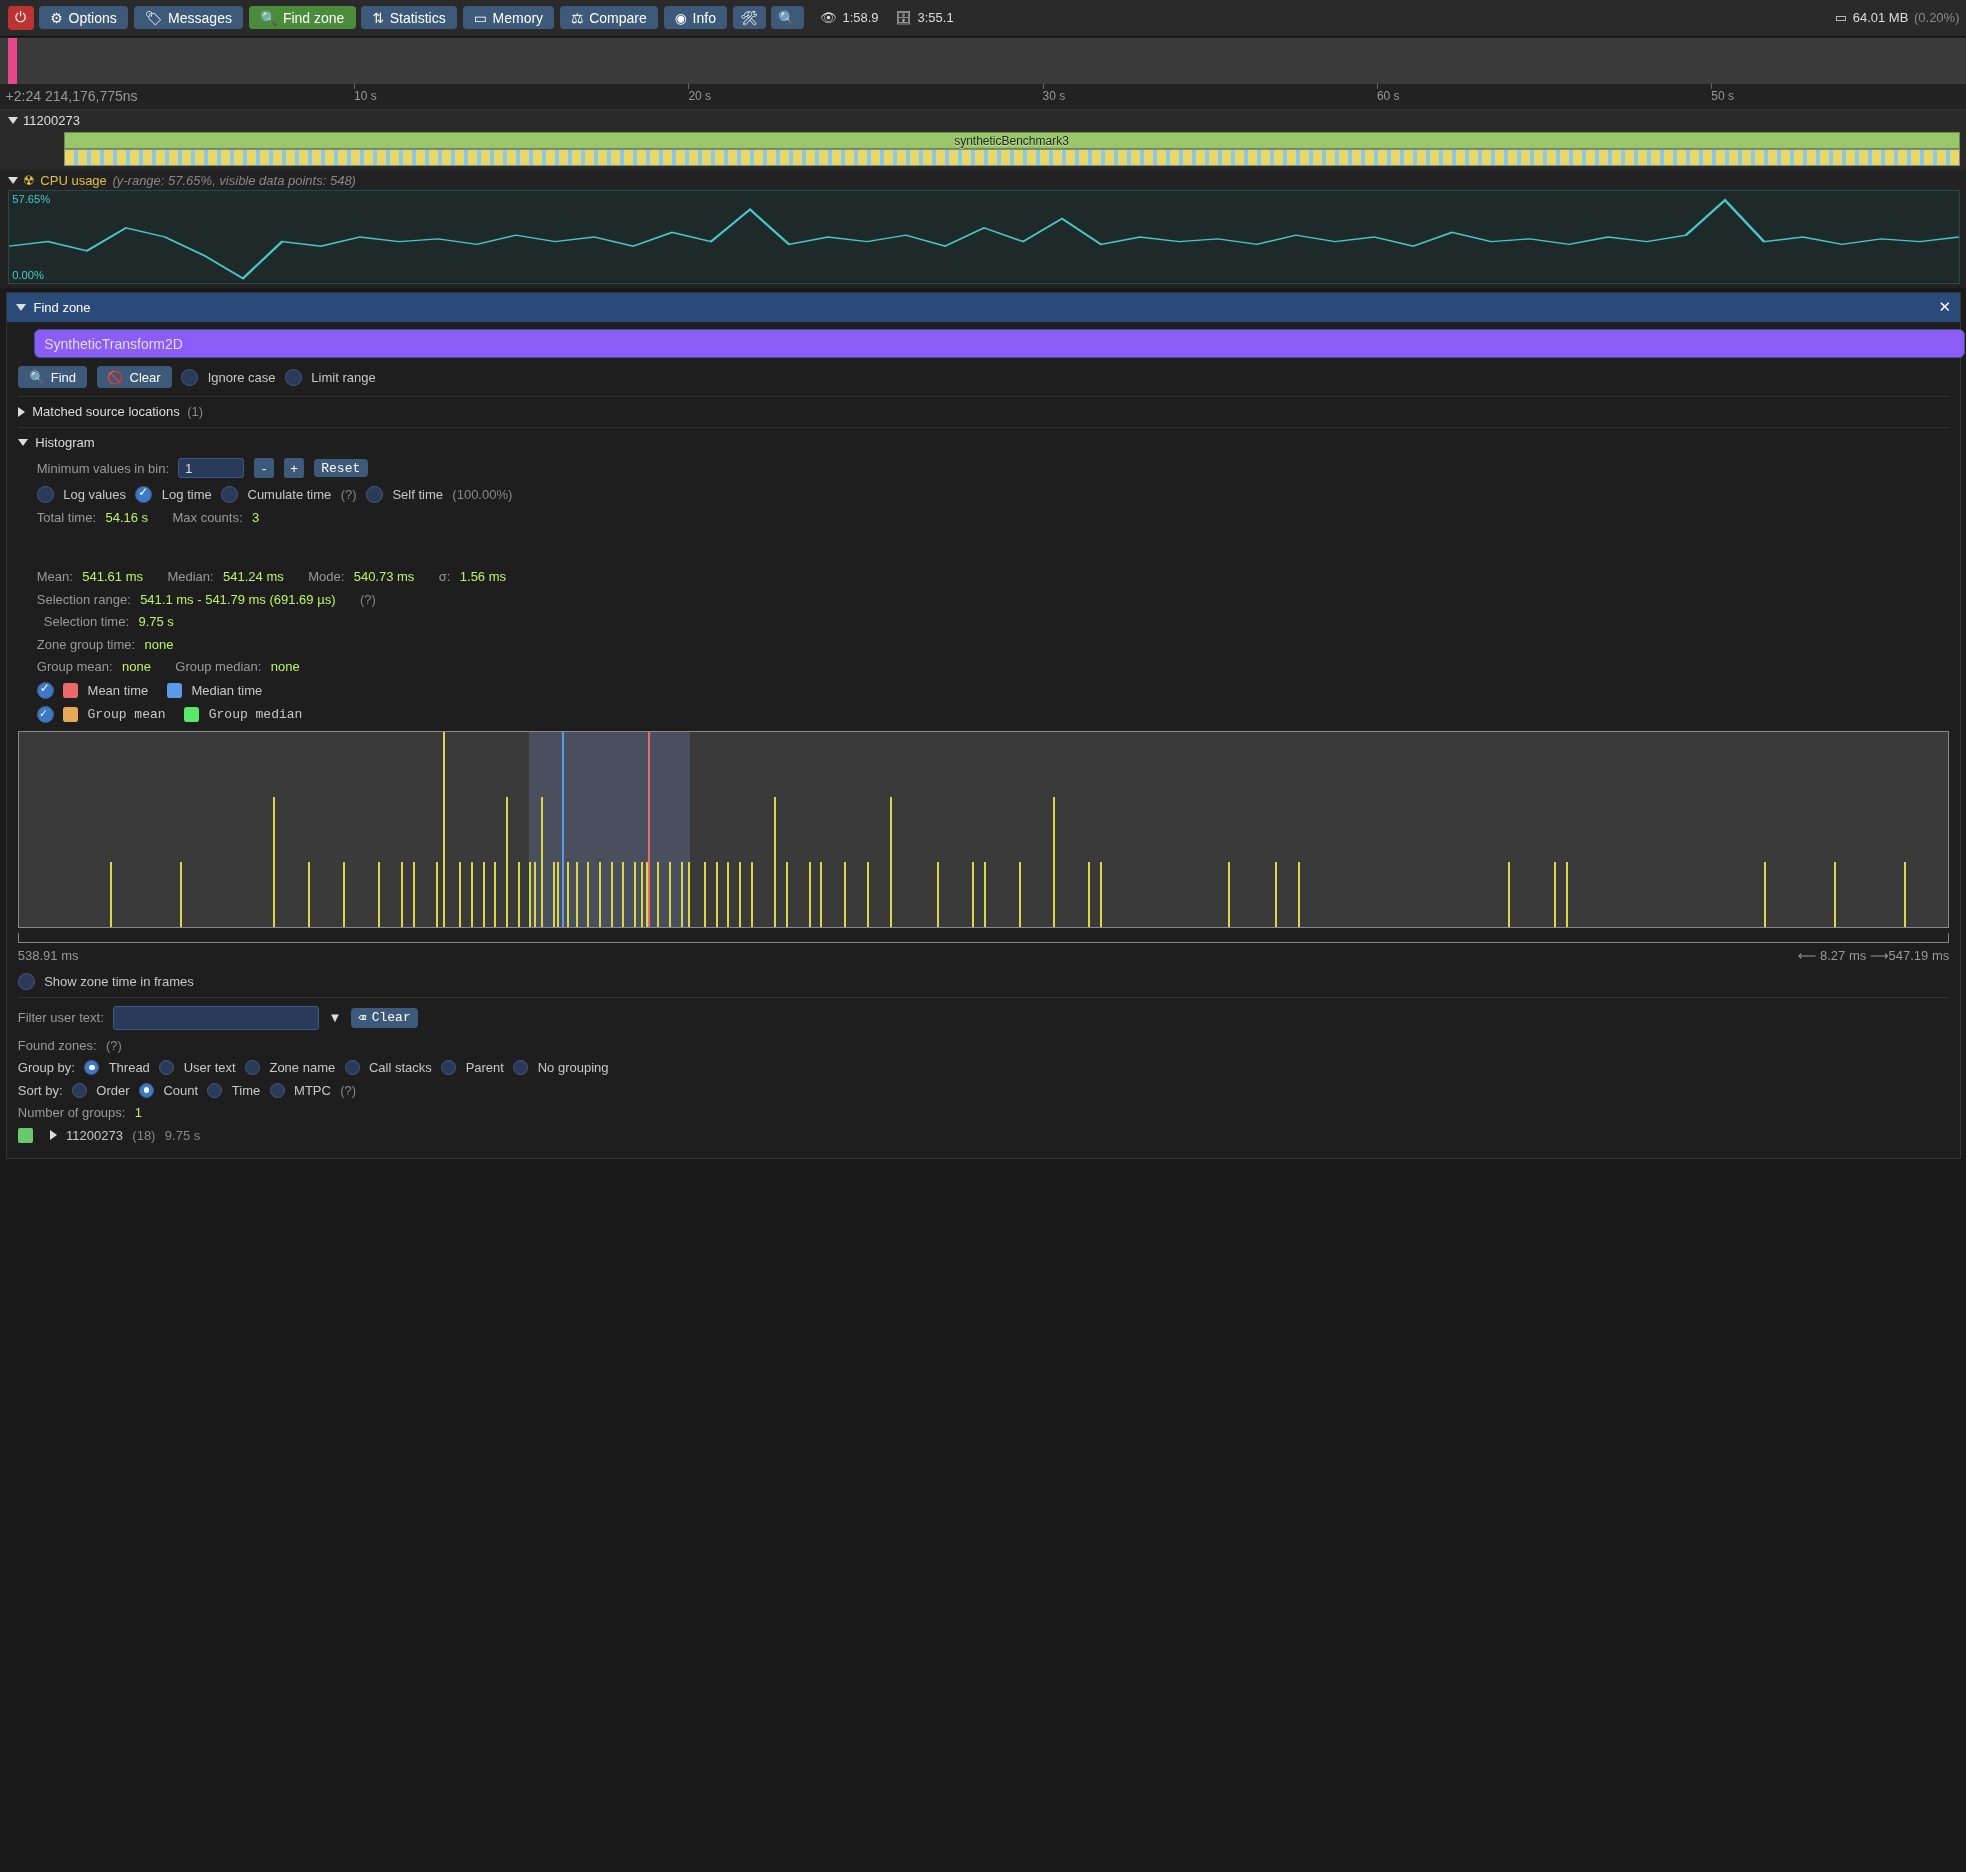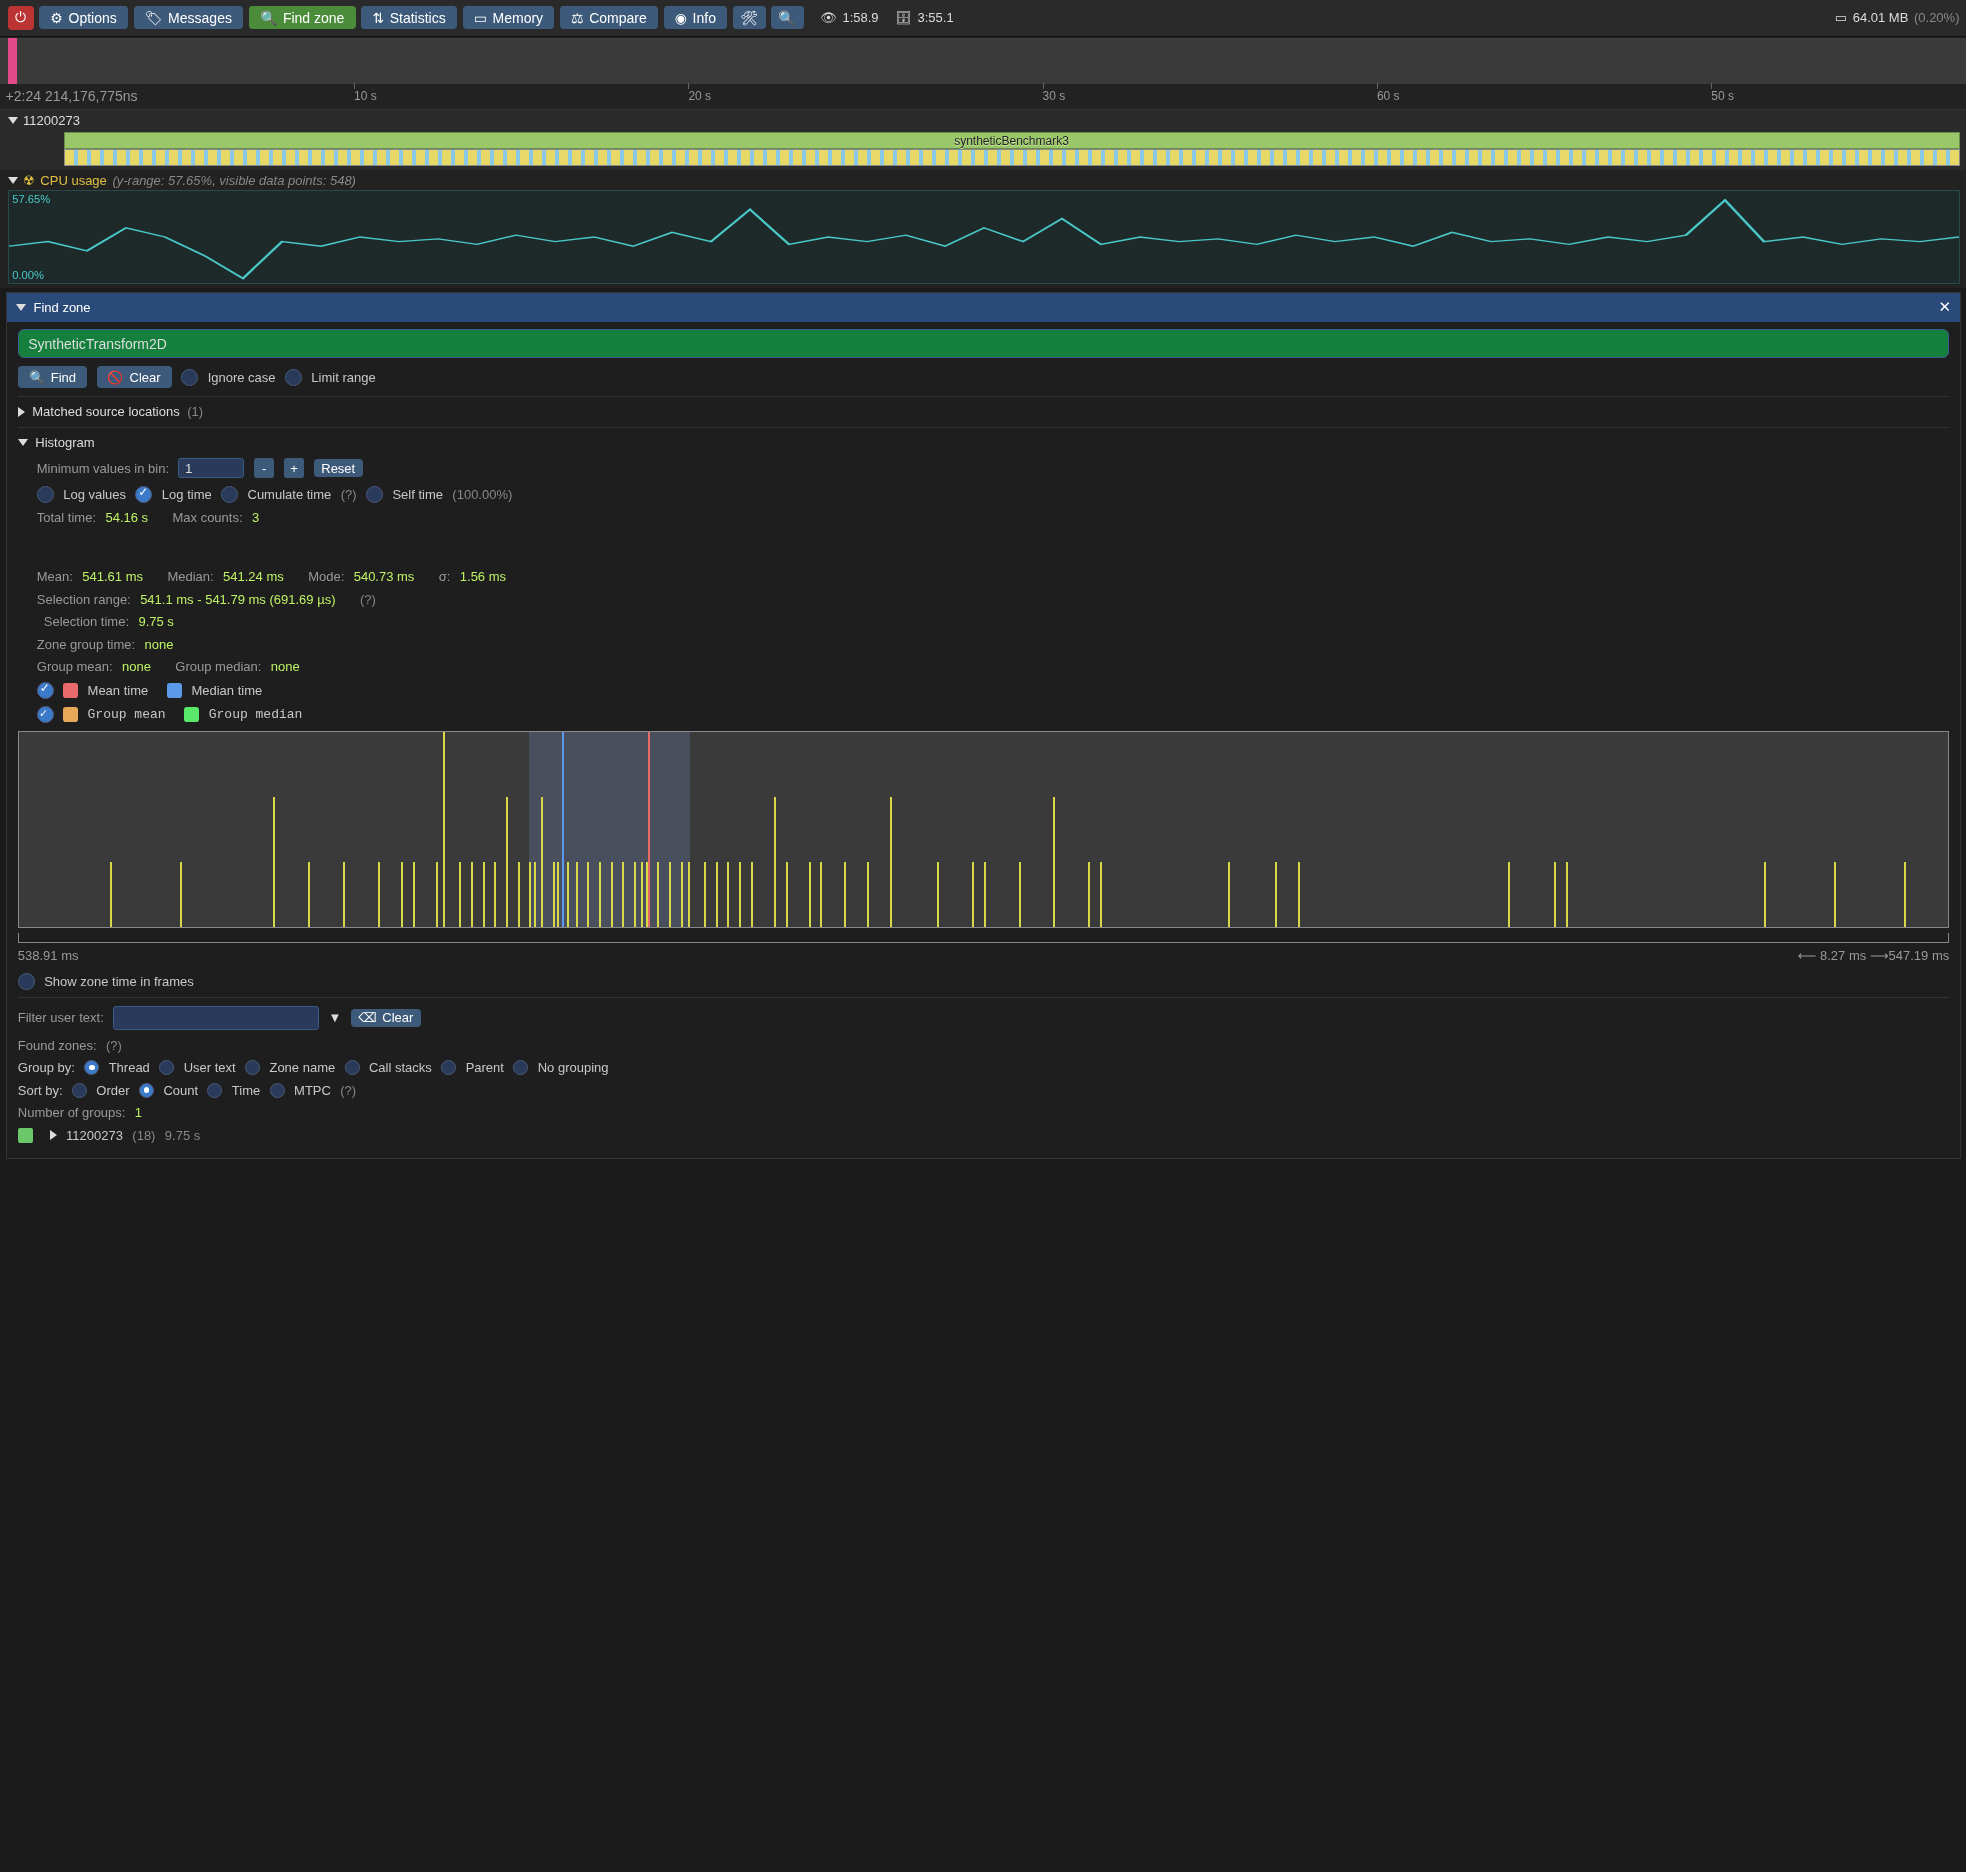"SyntheticTransform2D" .search-input { background: #15803d -> #8b5cf6; margin-left: none -> 16px }
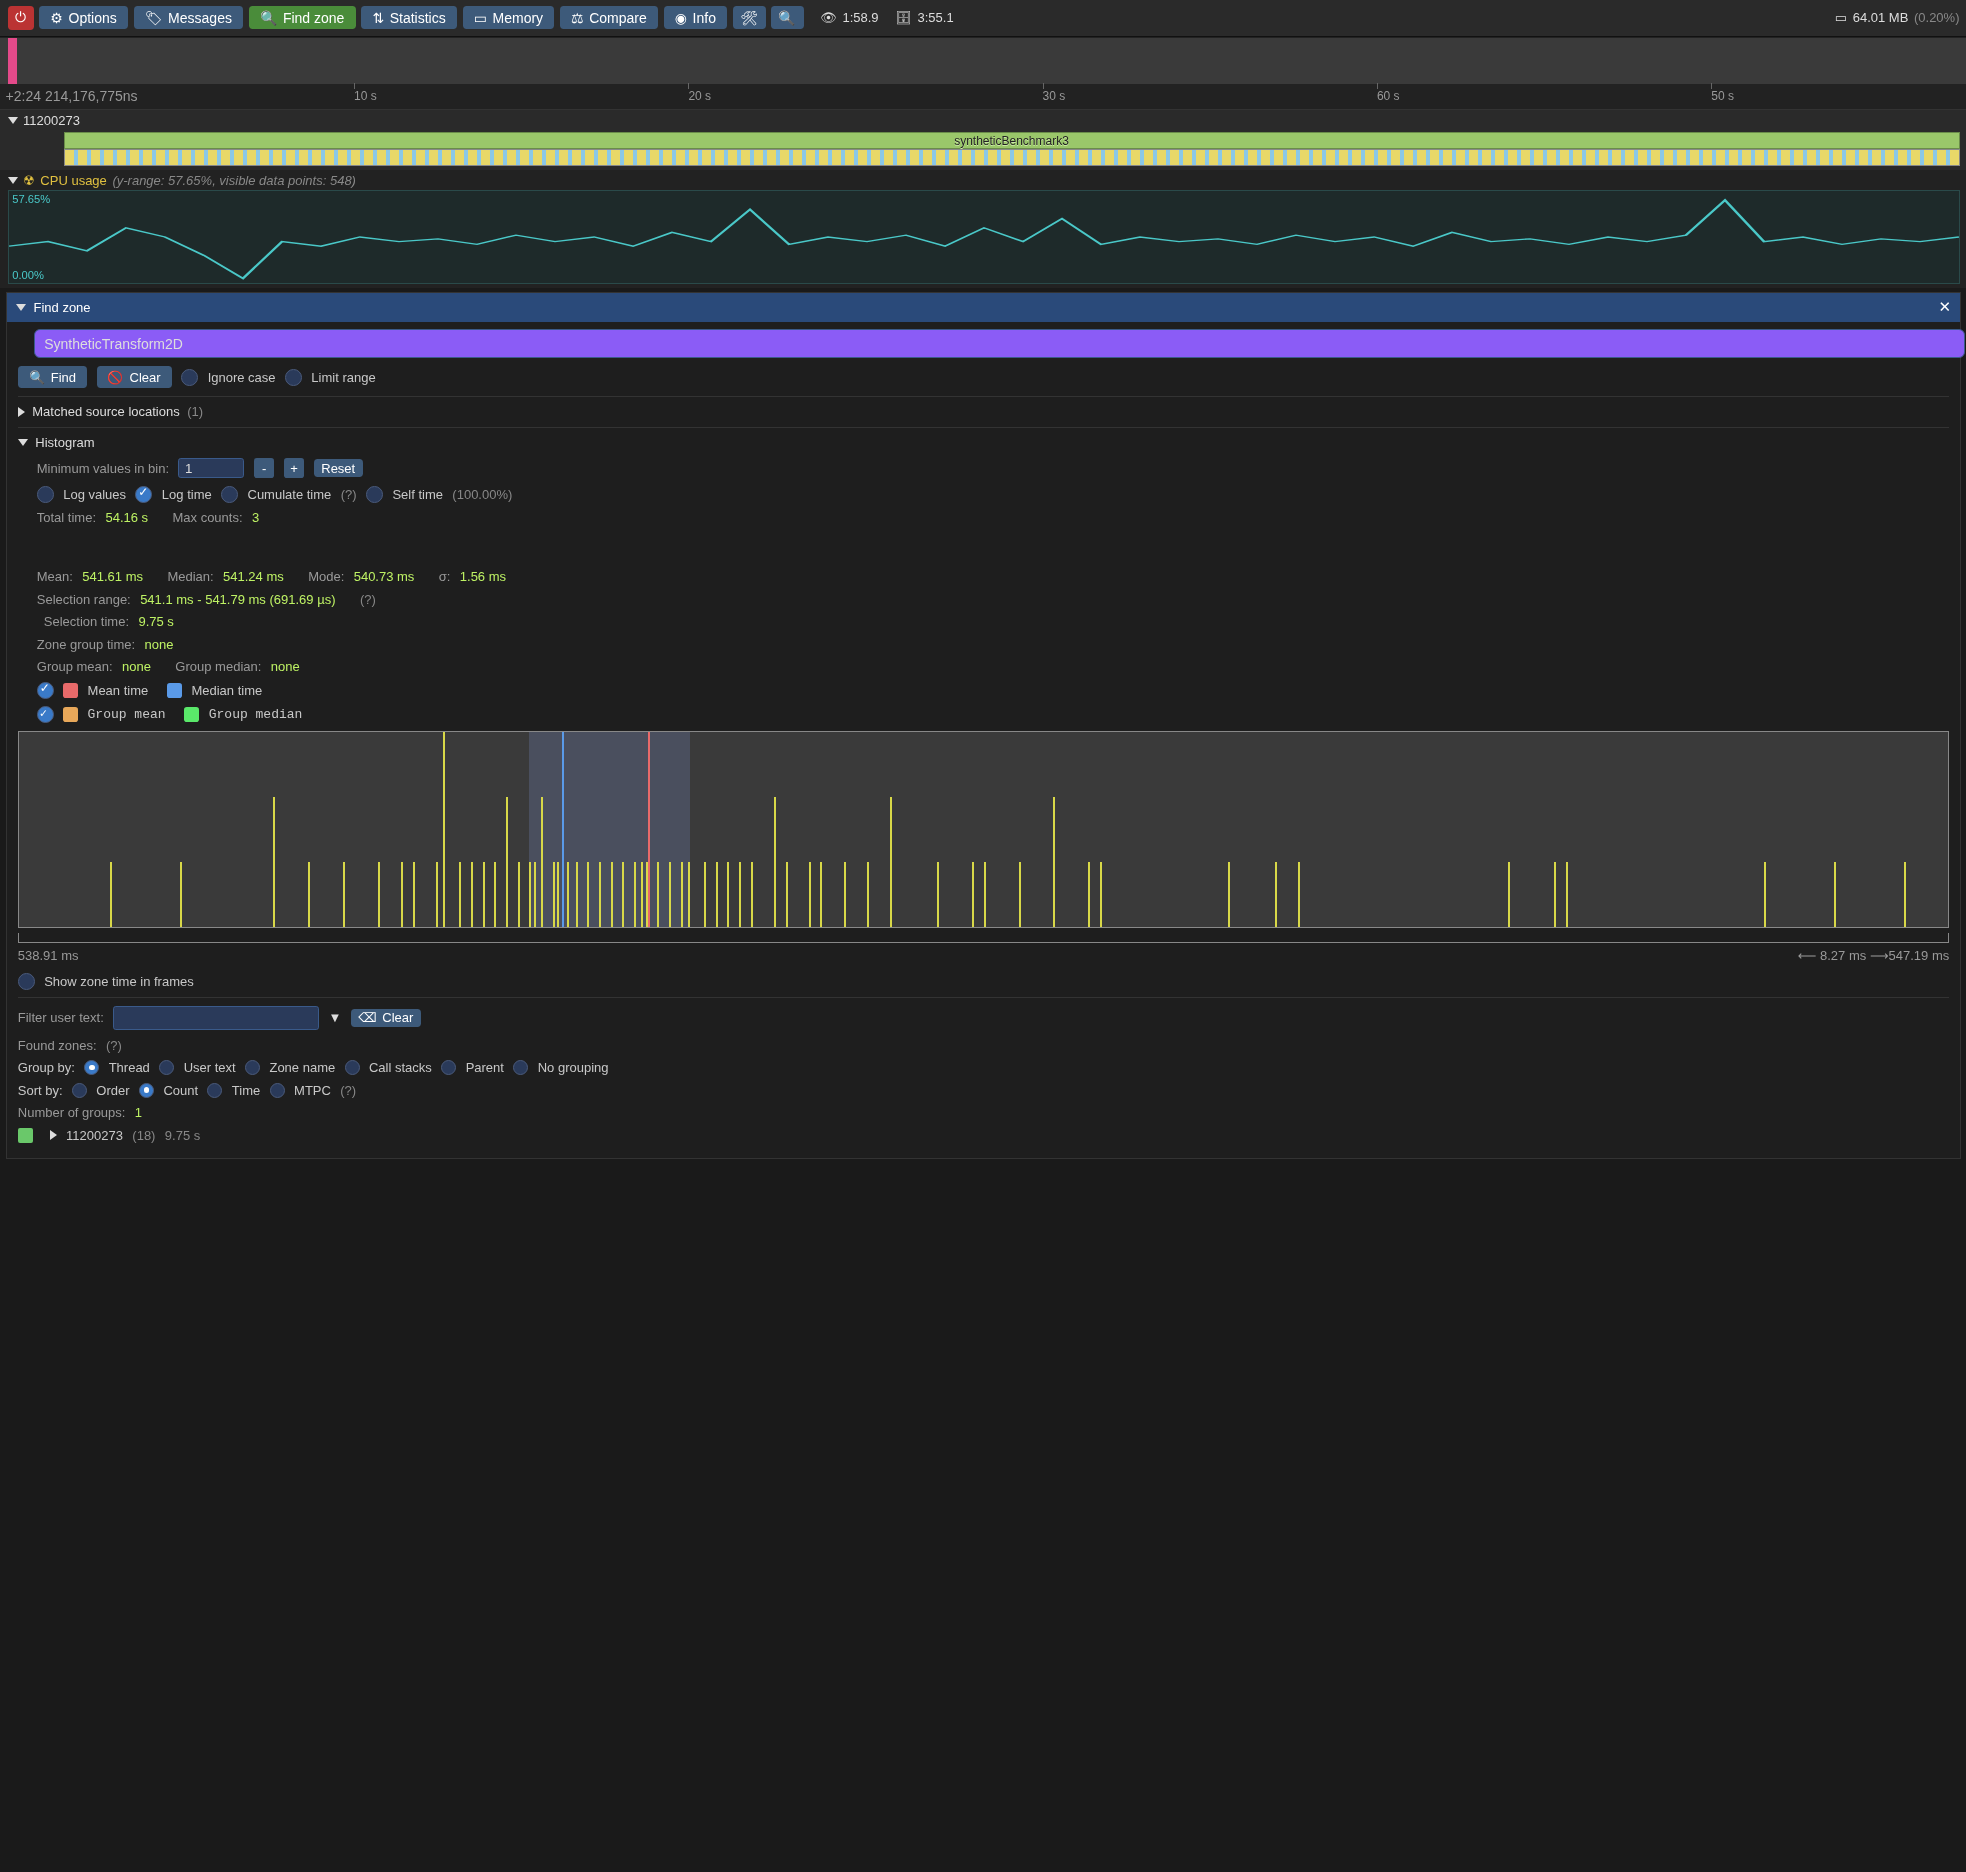"Reset" .btn.small { font-family: none -> Liberation Mono, monospace }
